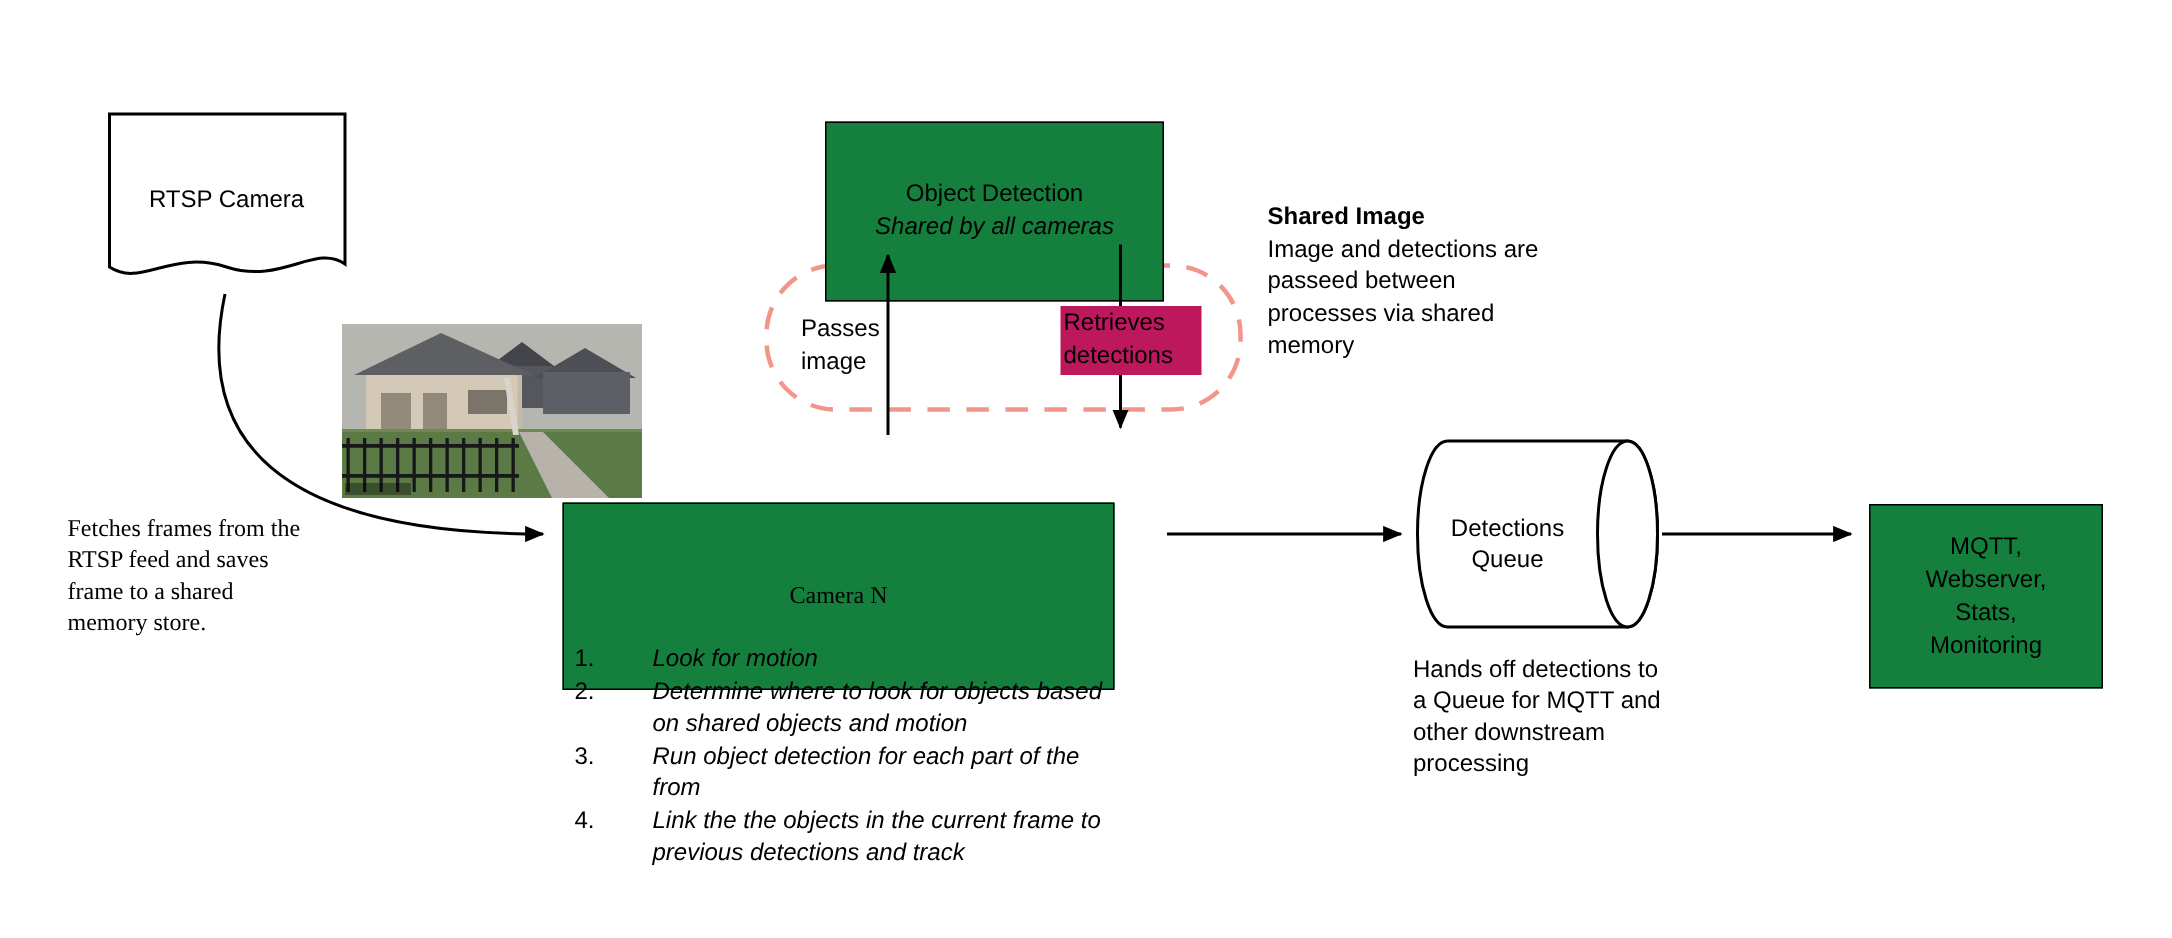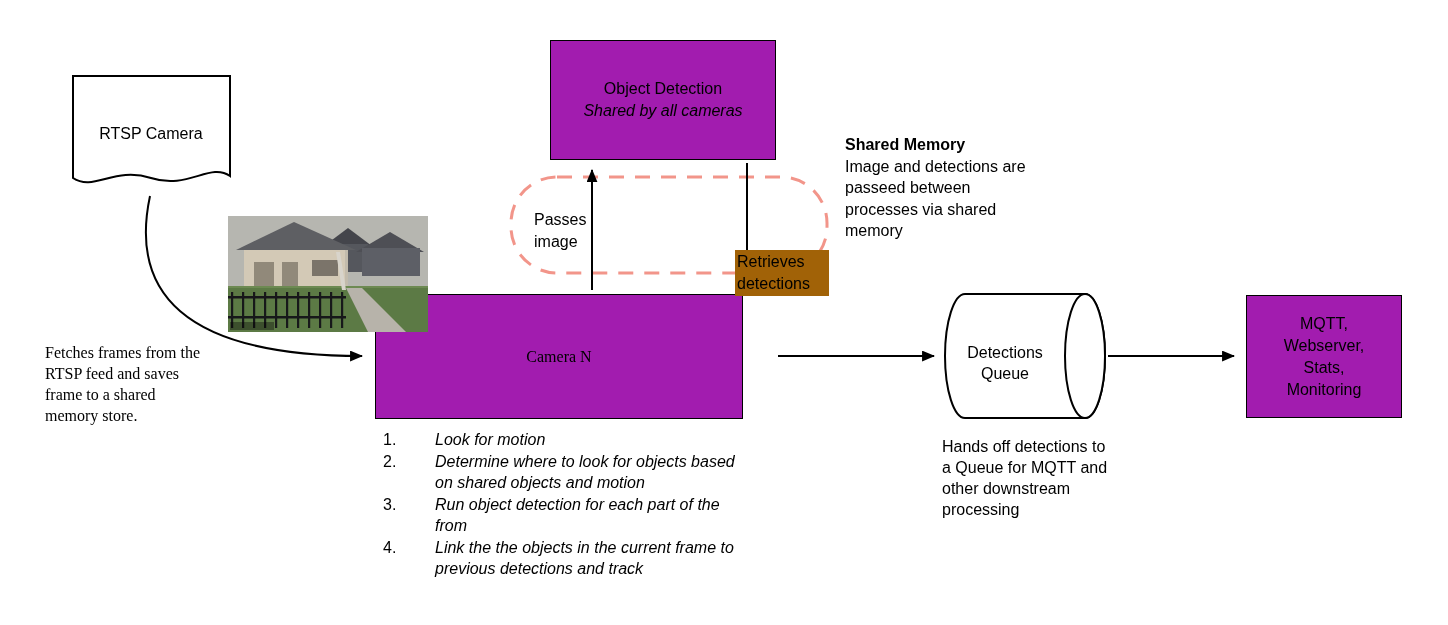"Object Detection" .node { background: #a21caf -> #15803d; margin-top: none -> 41px }
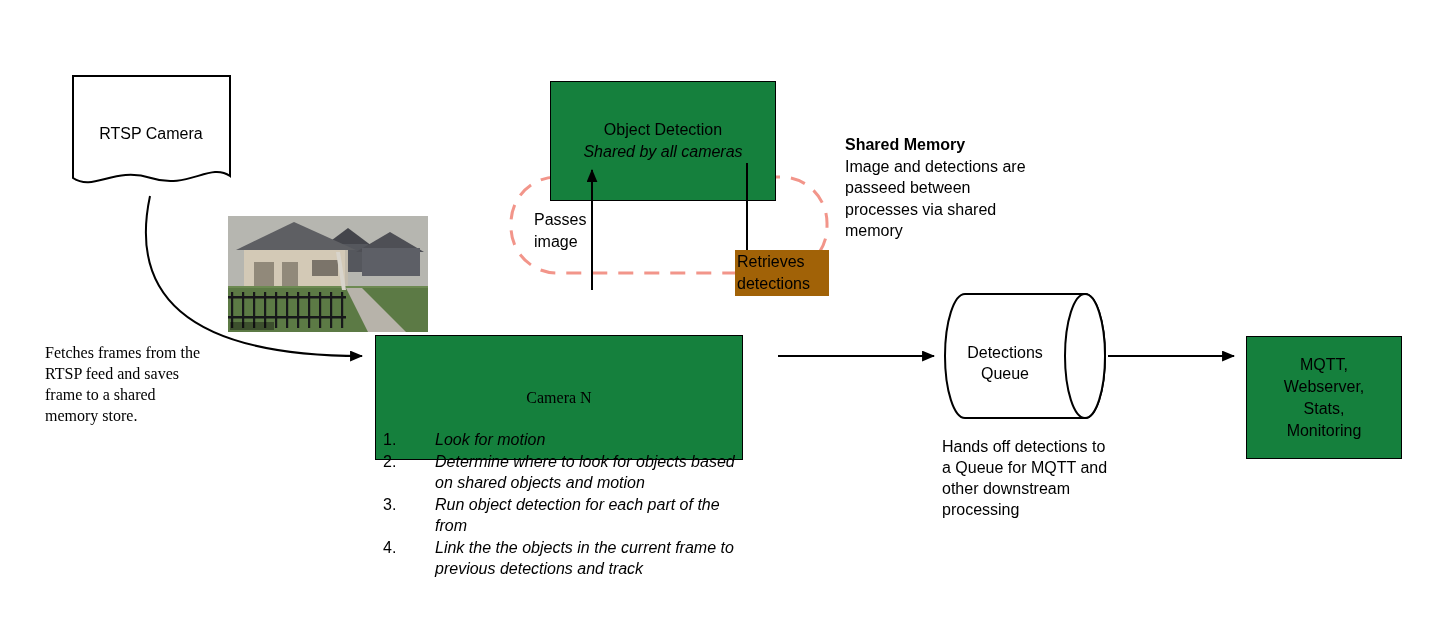"Shared Memory" div.bold { text: Memory -> Image }
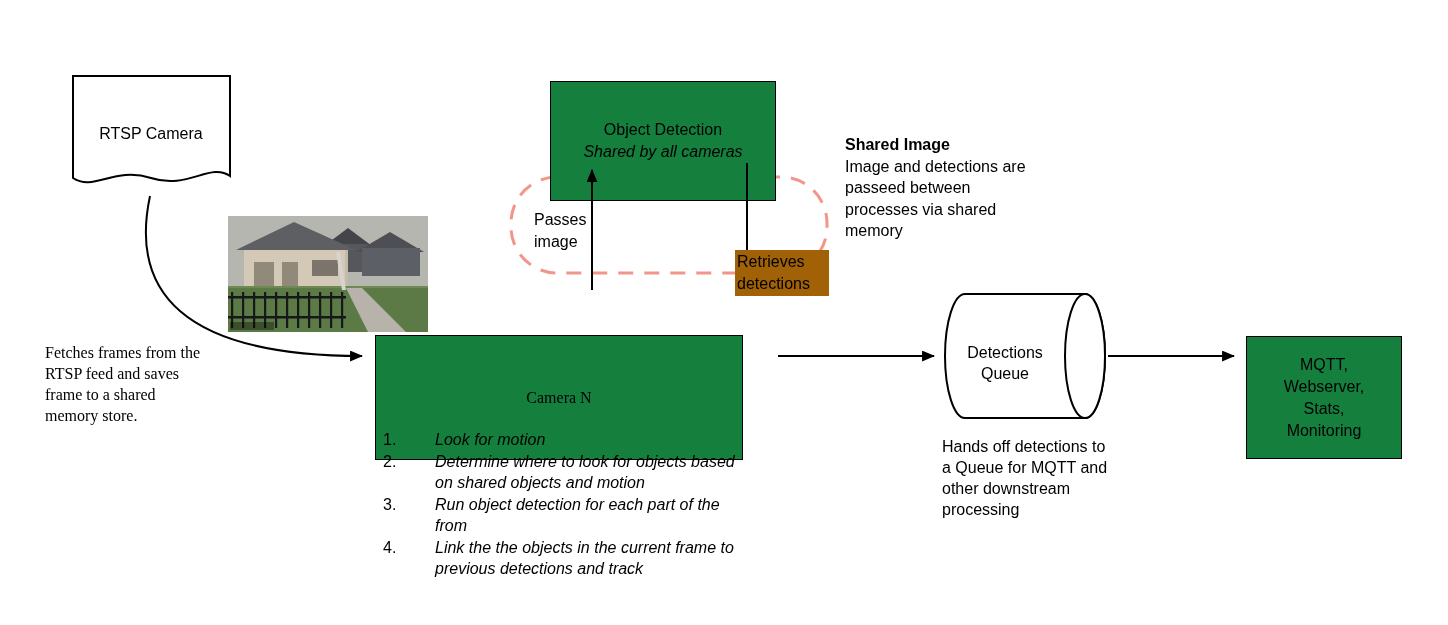"Retrieves detections" .retrieves-label { background: #a16207 -> #be185d; left: 735px -> 707px; margin-top: 46px -> none }
